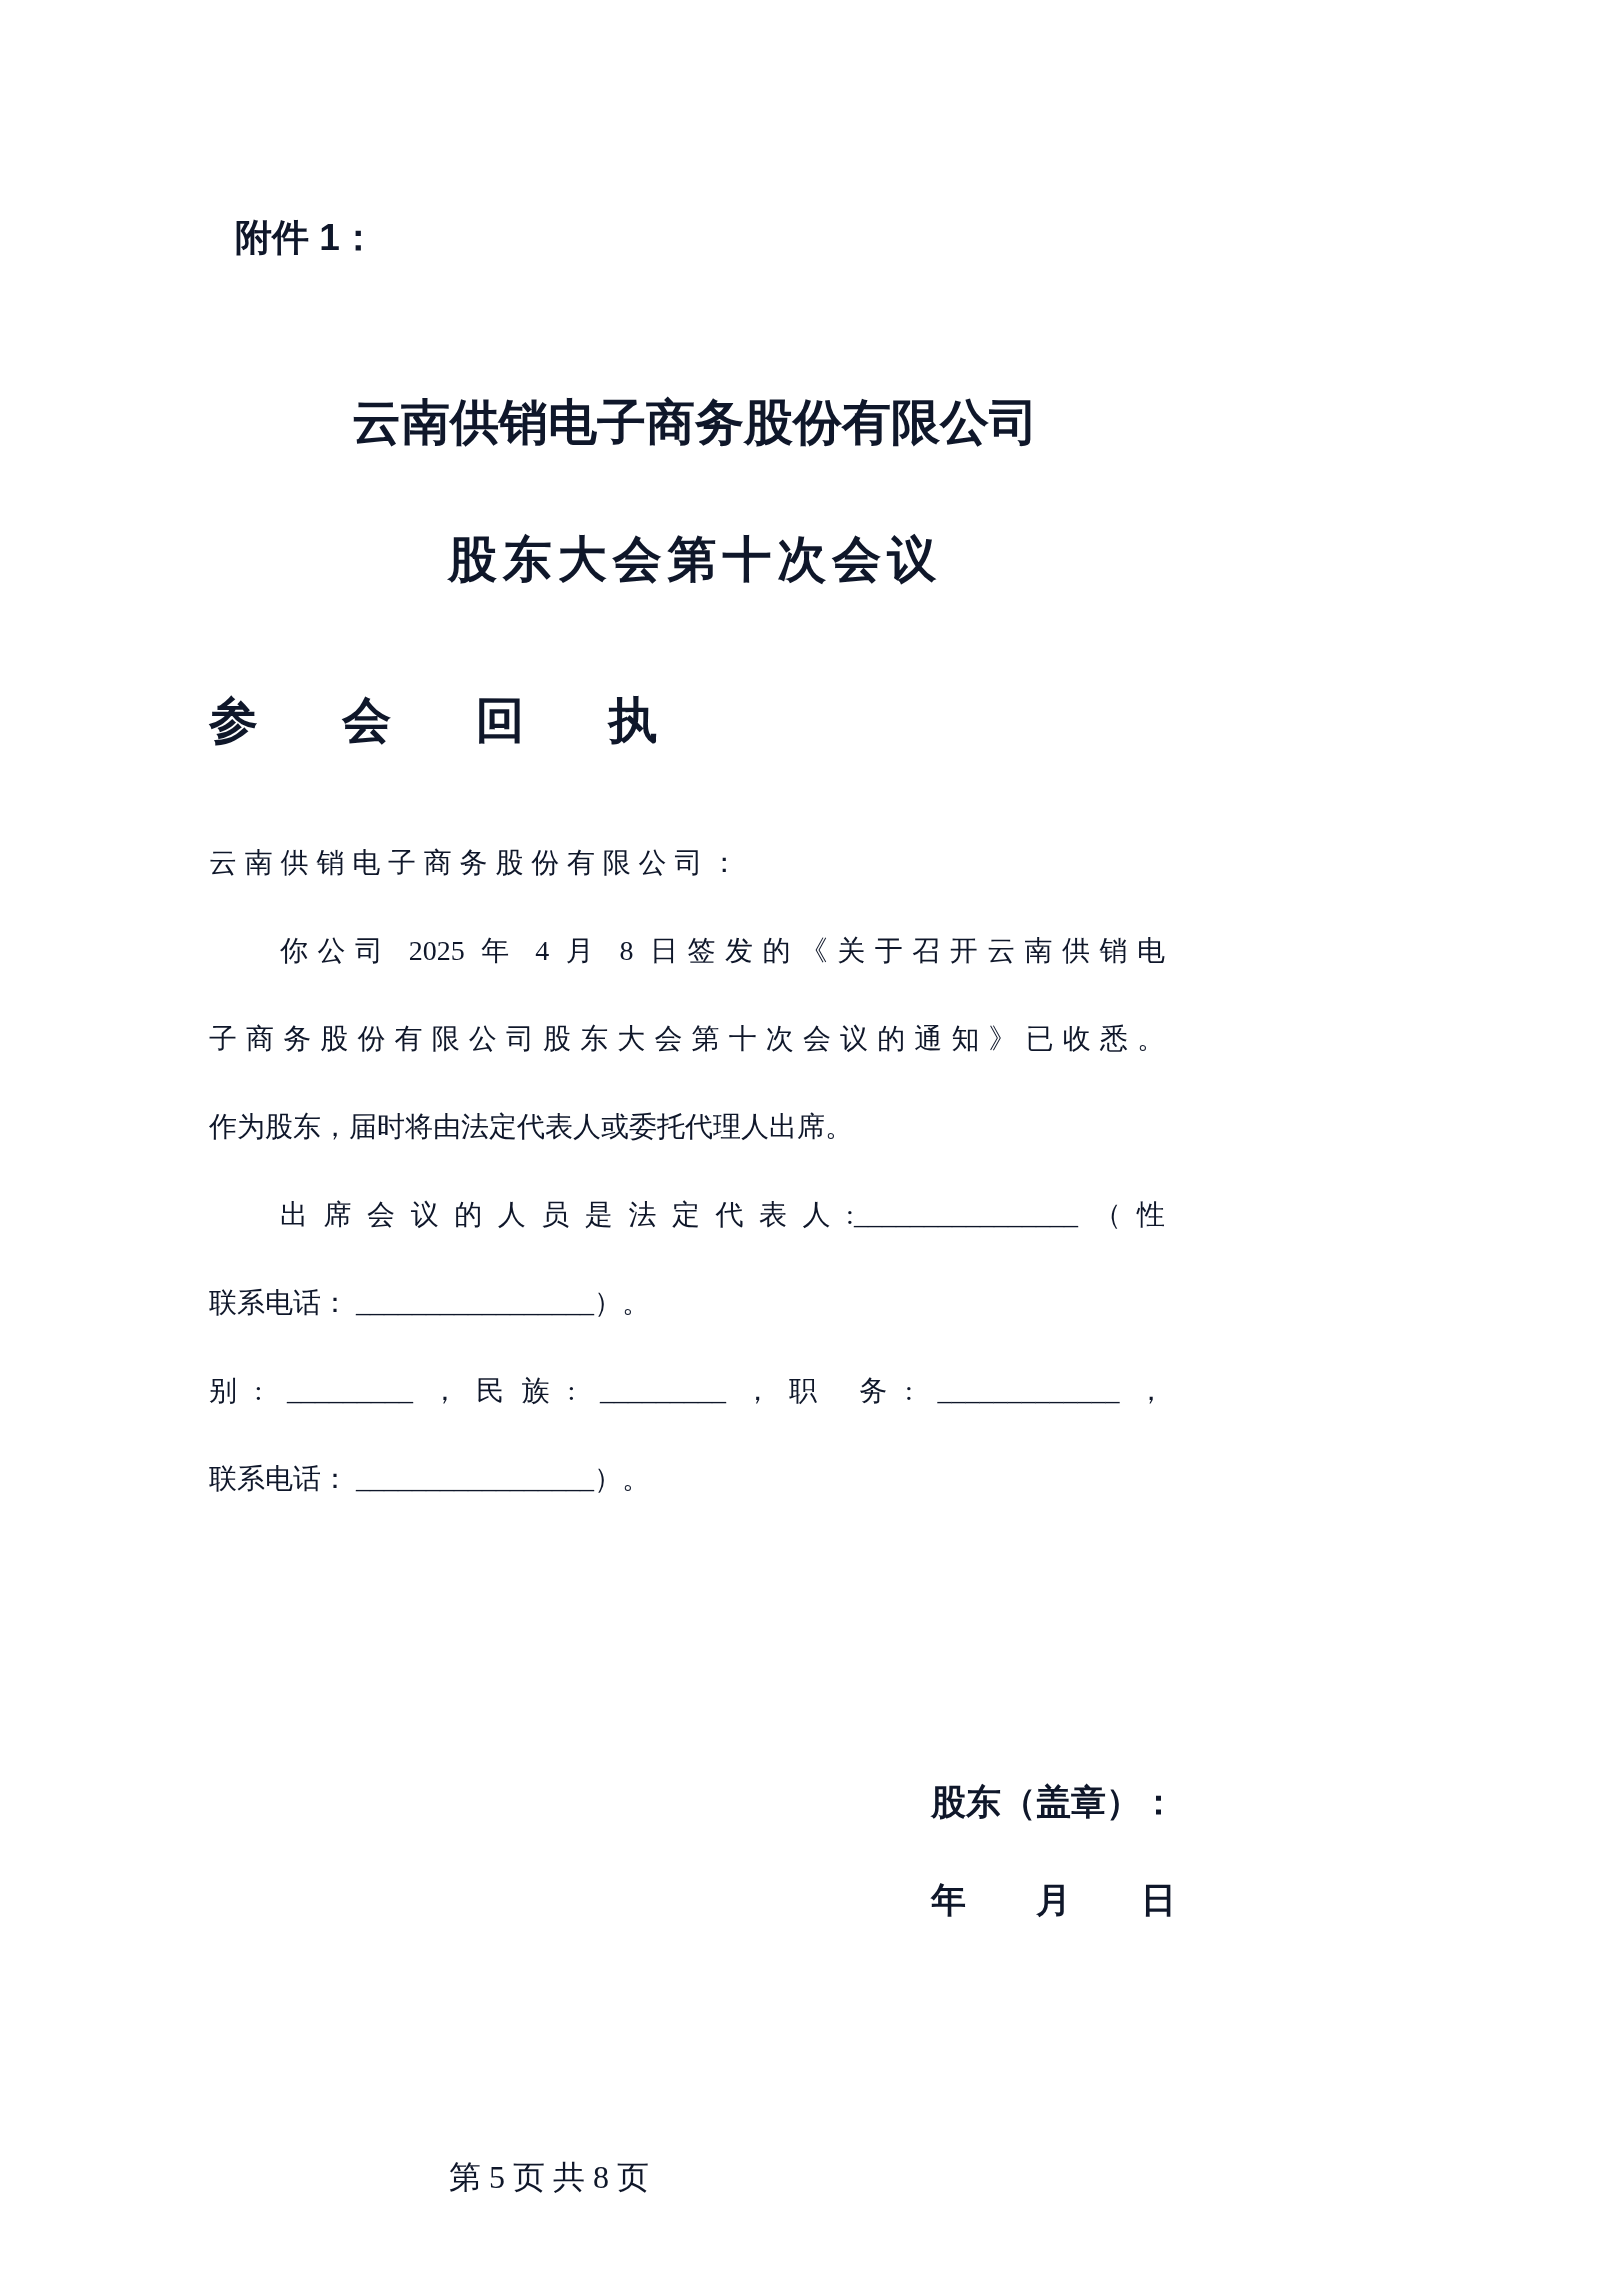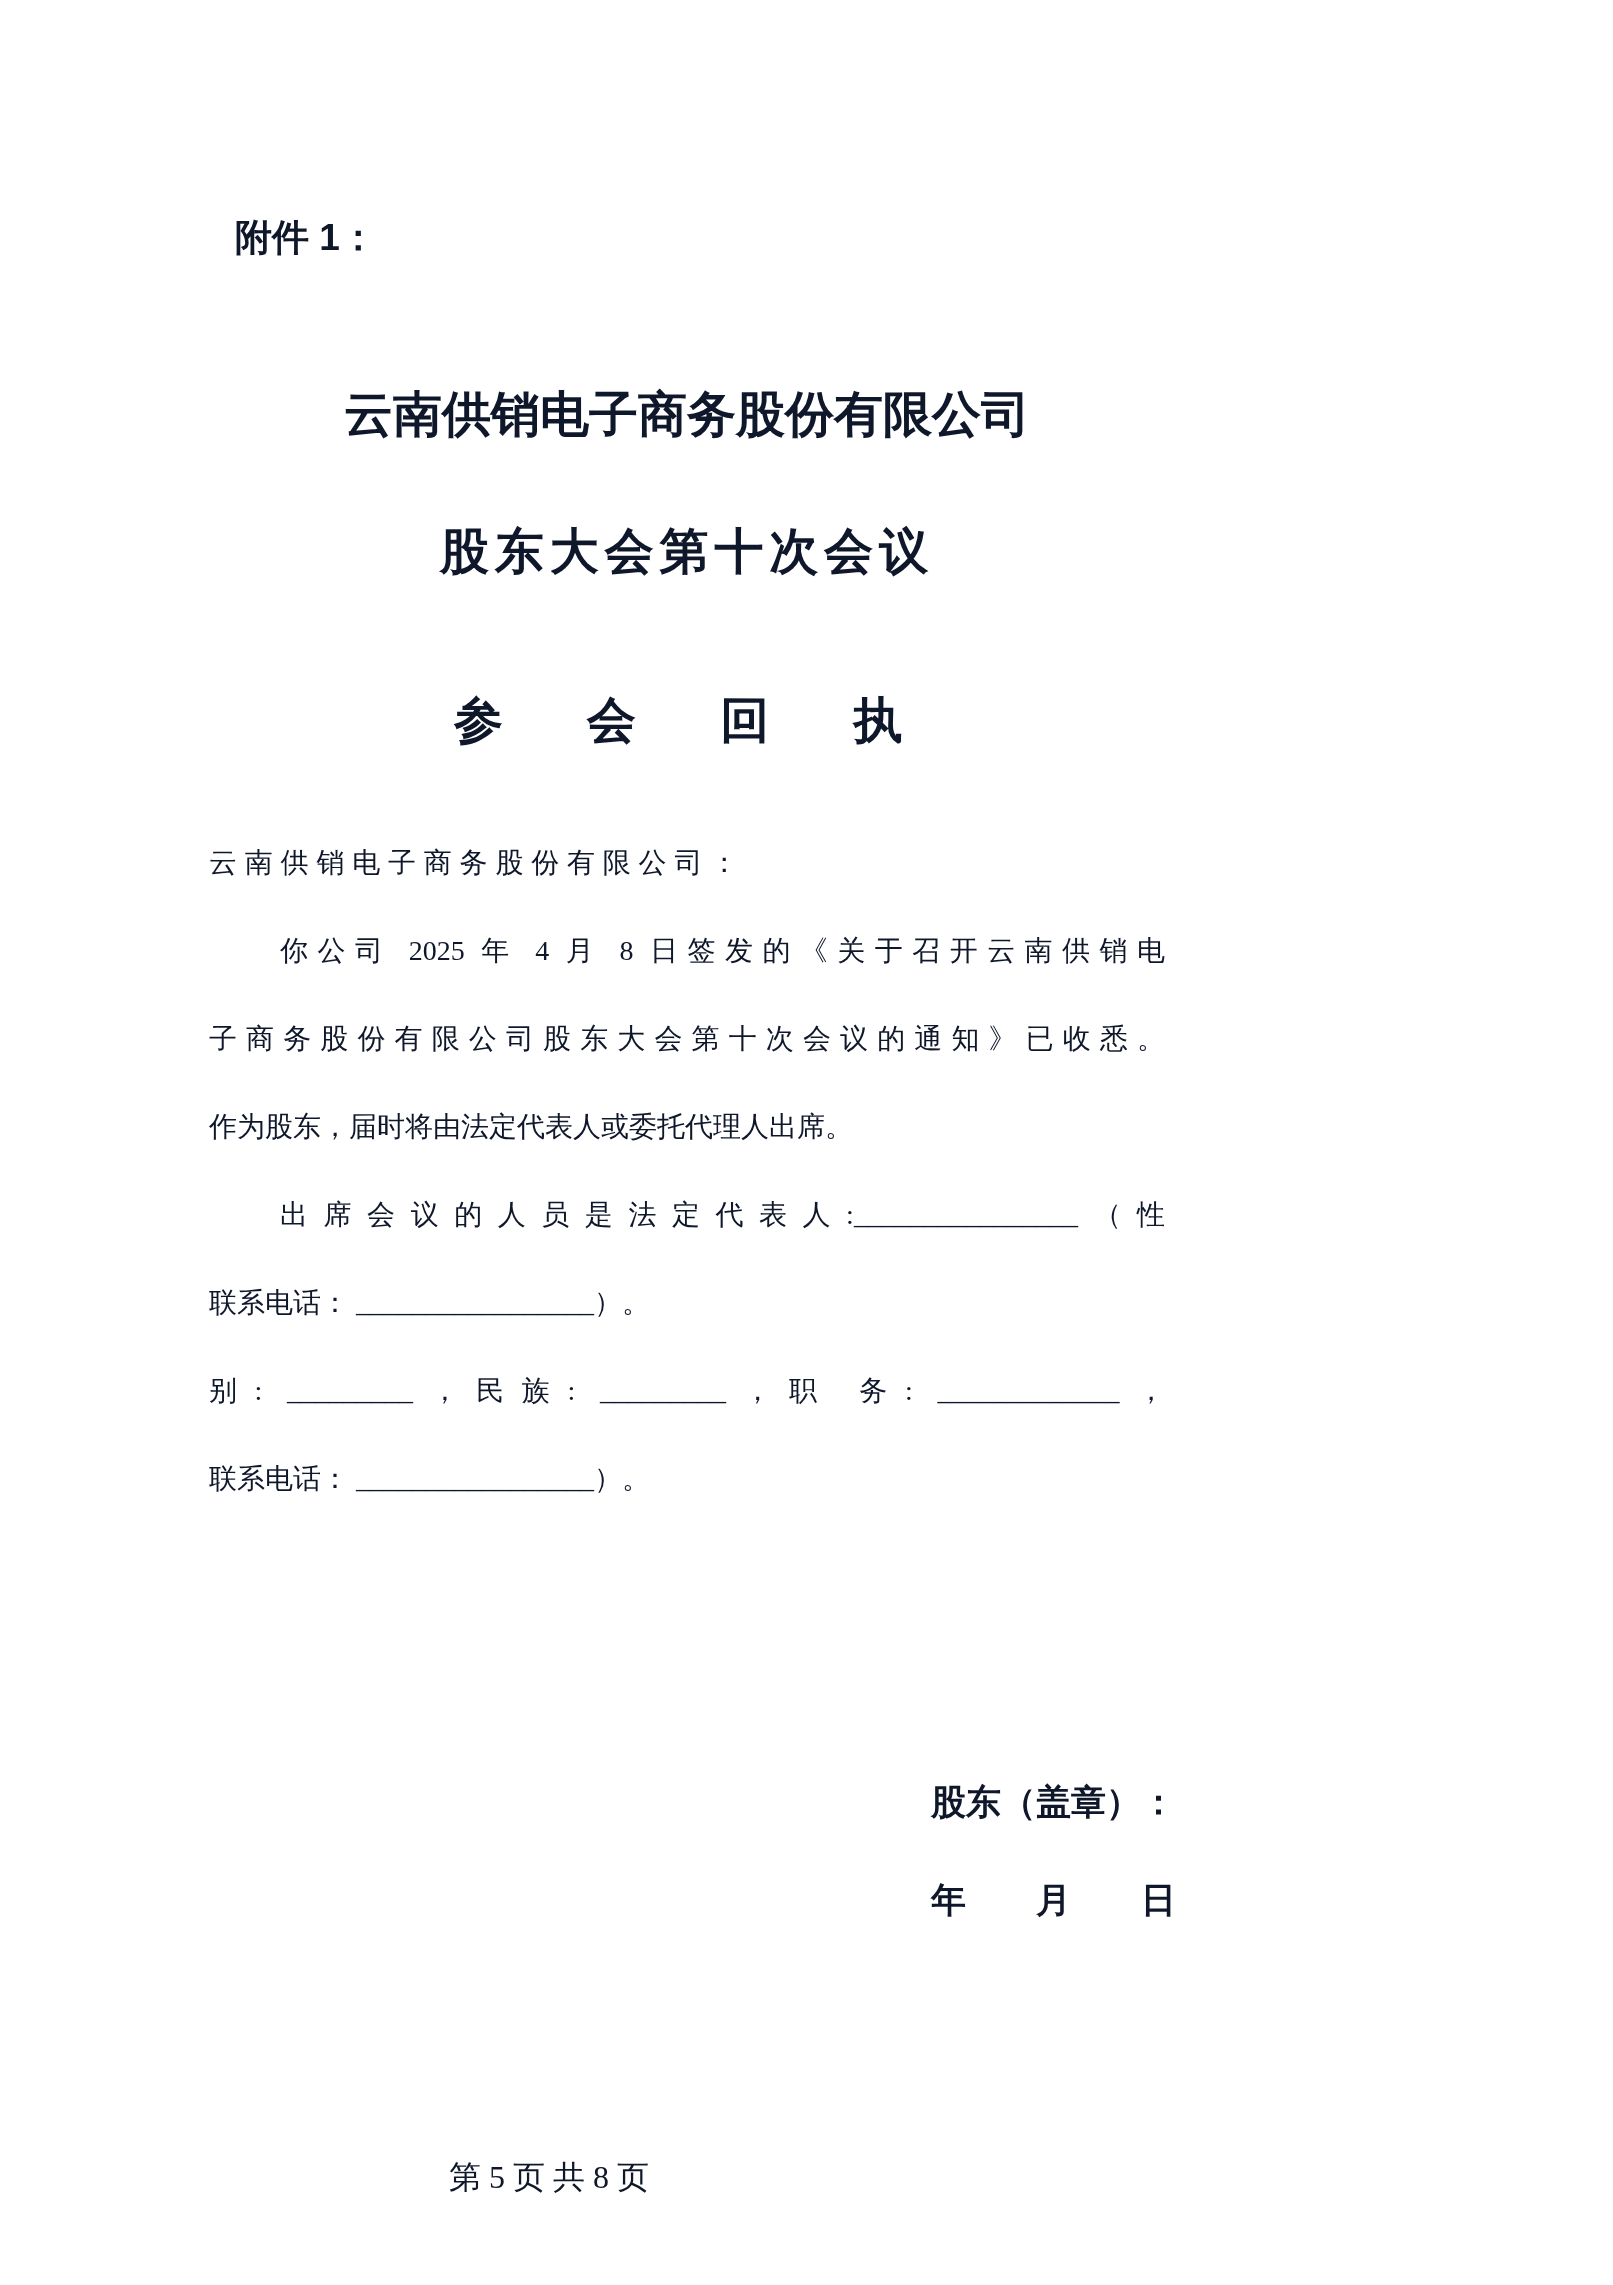"云南供销电子商务股份有限公司" .title { margin: 0 -> 8px }
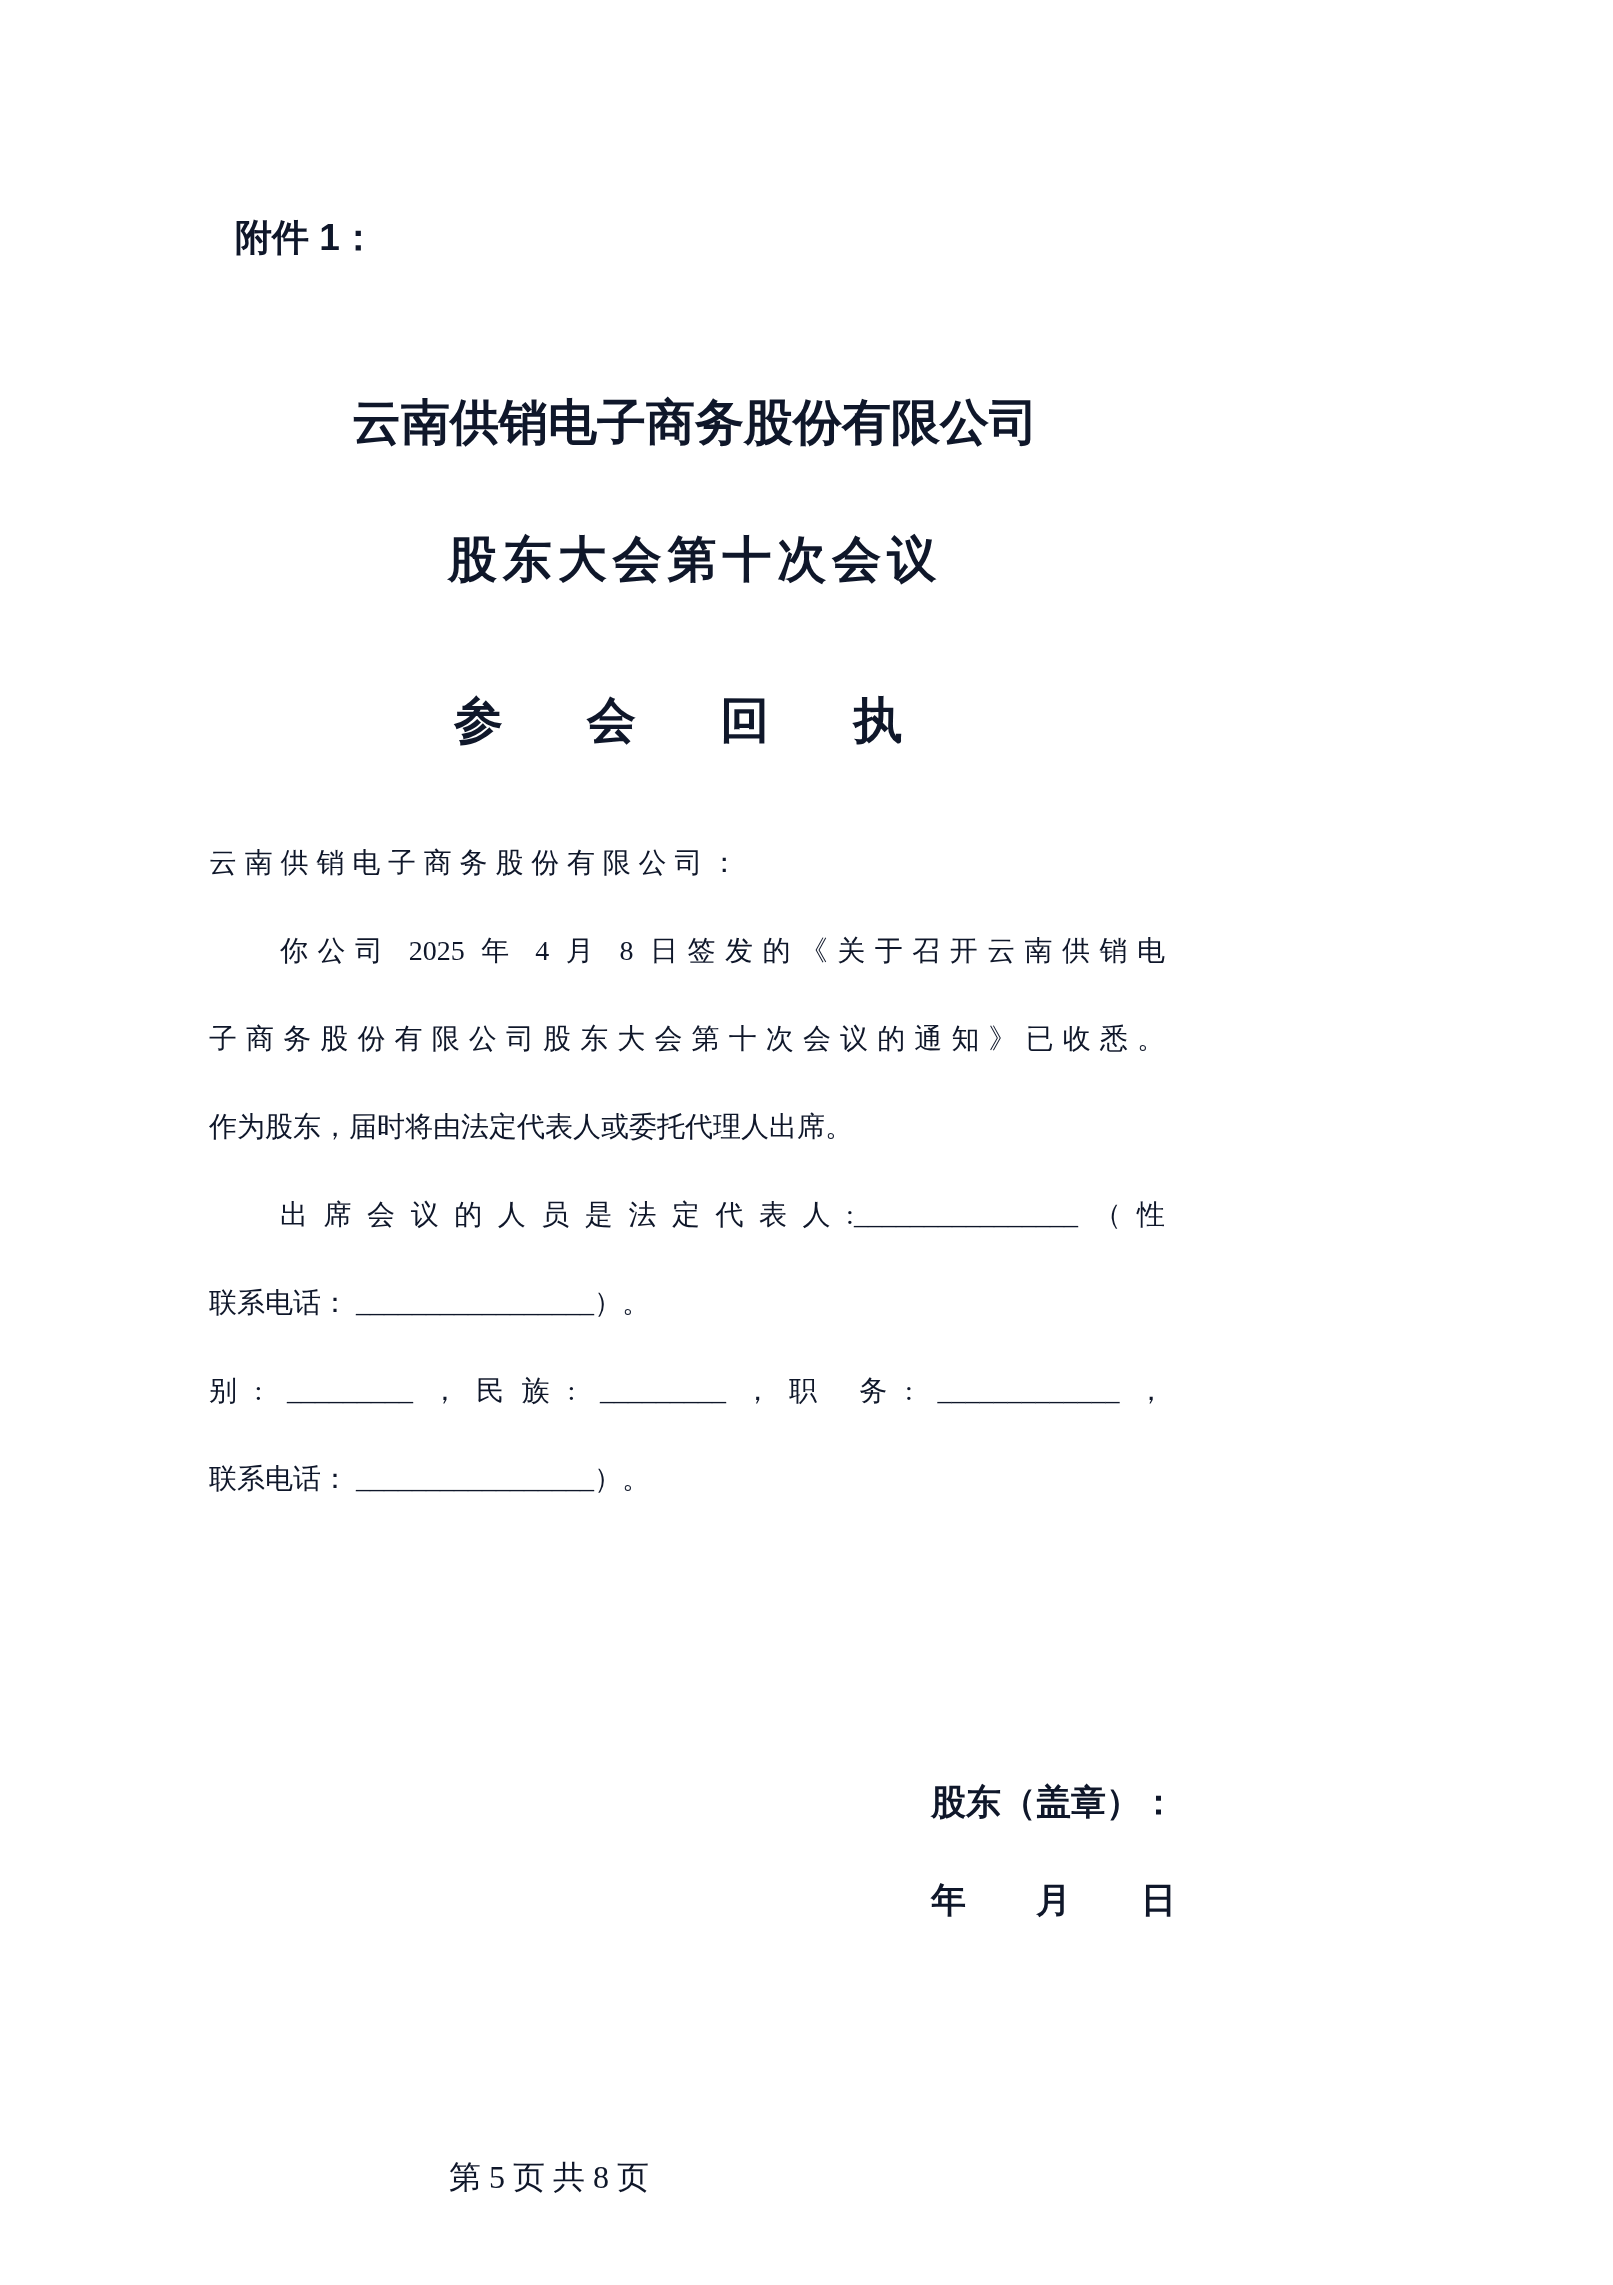"参 会 回 执" .heading { text-align: center -> none }
